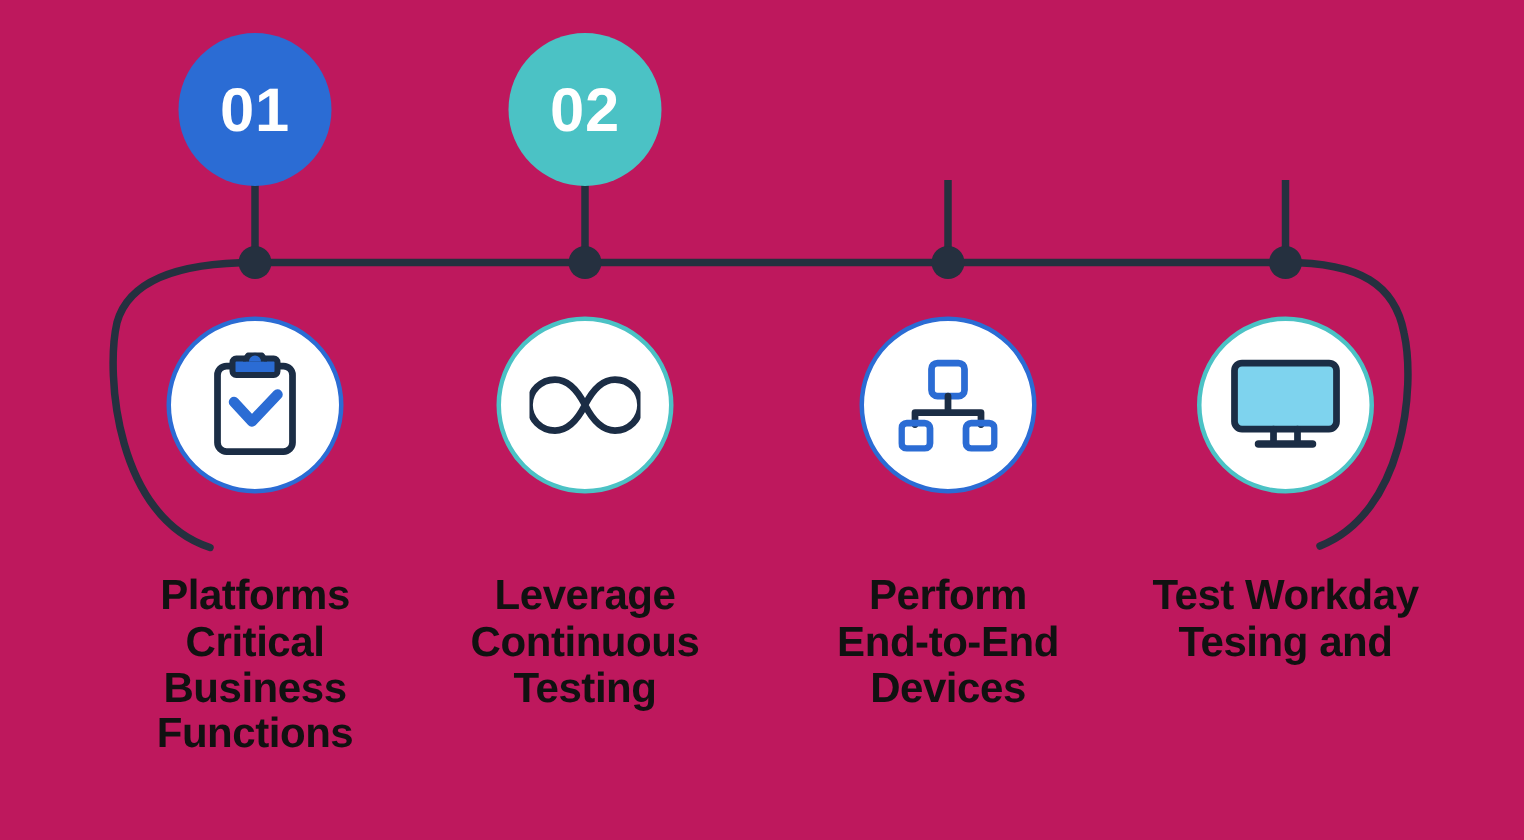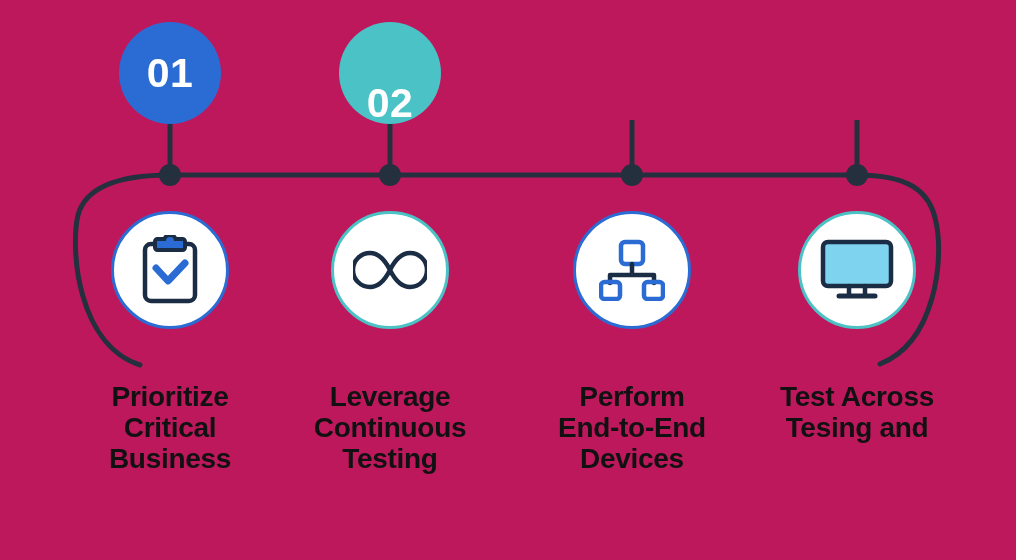"02" div.step-bubble { align-items: flex-end -> none }
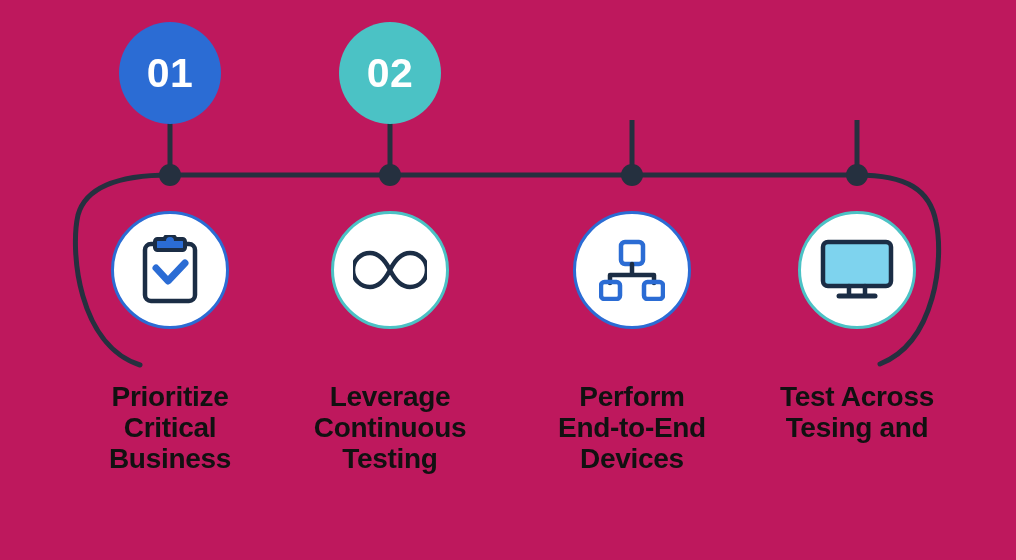"Prioritize" span.caption-line { text: Prioritize -> Platforms }
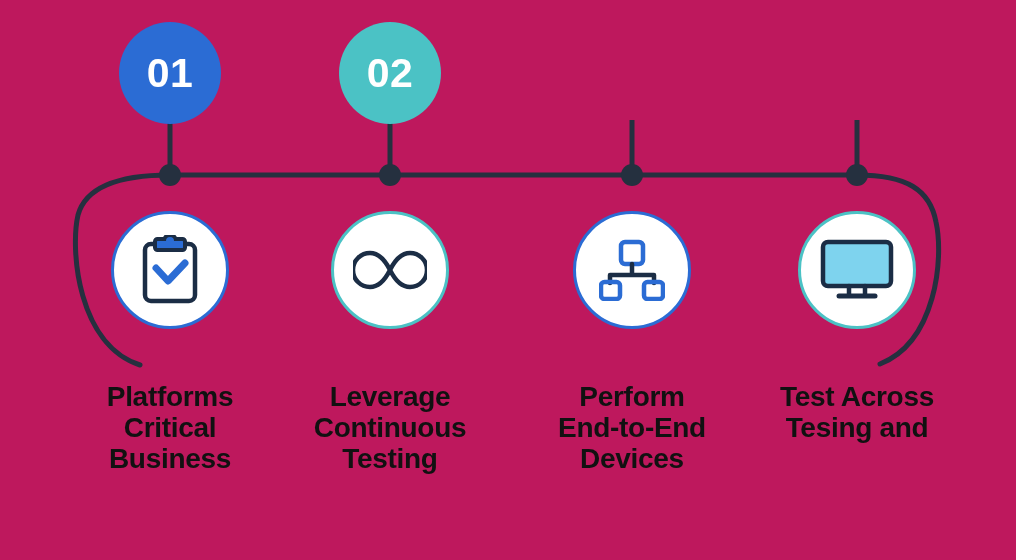"Test Across" span.caption-line { text: Across -> Workday }
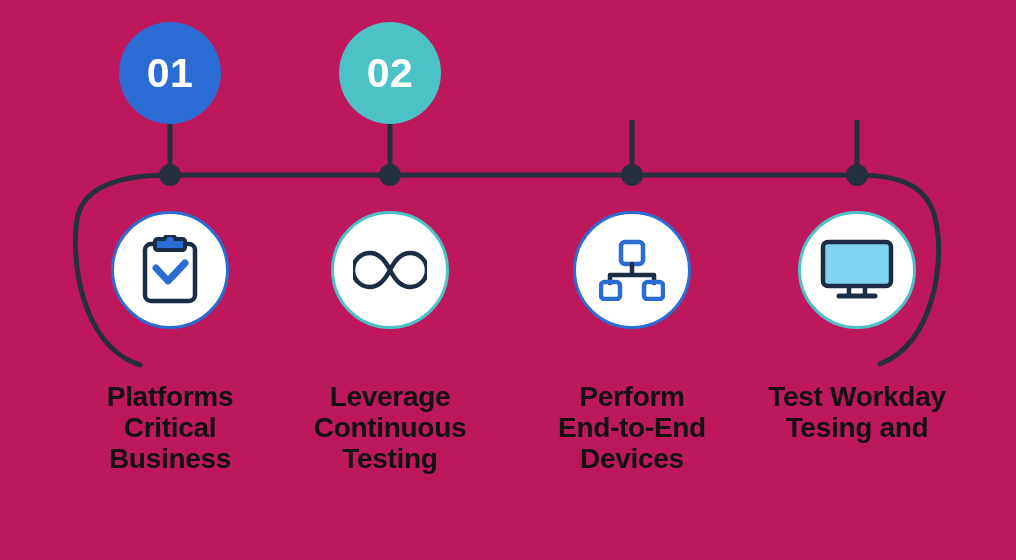"Functions" span.caption-line { html: none -> <span>Functions</span> }
